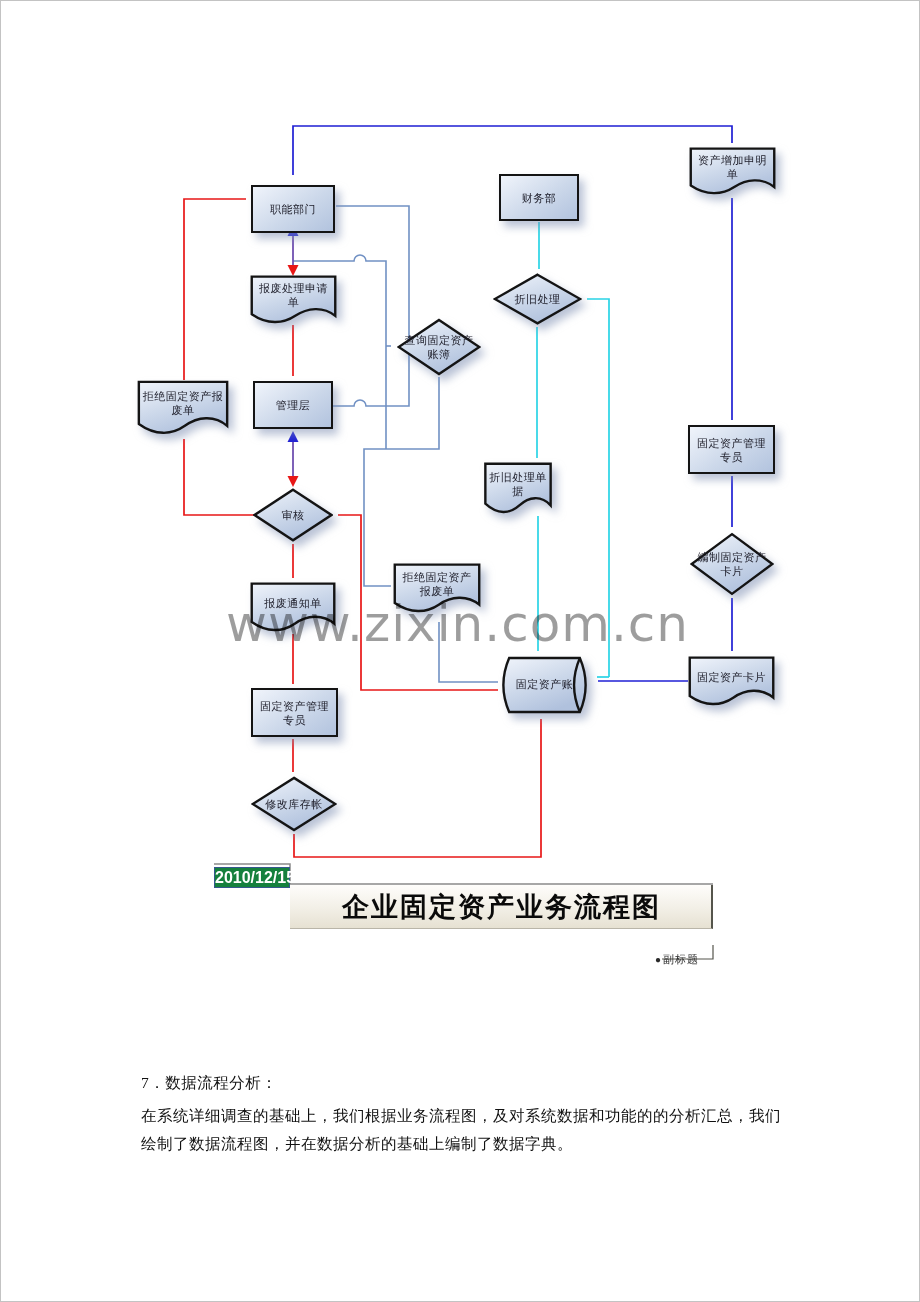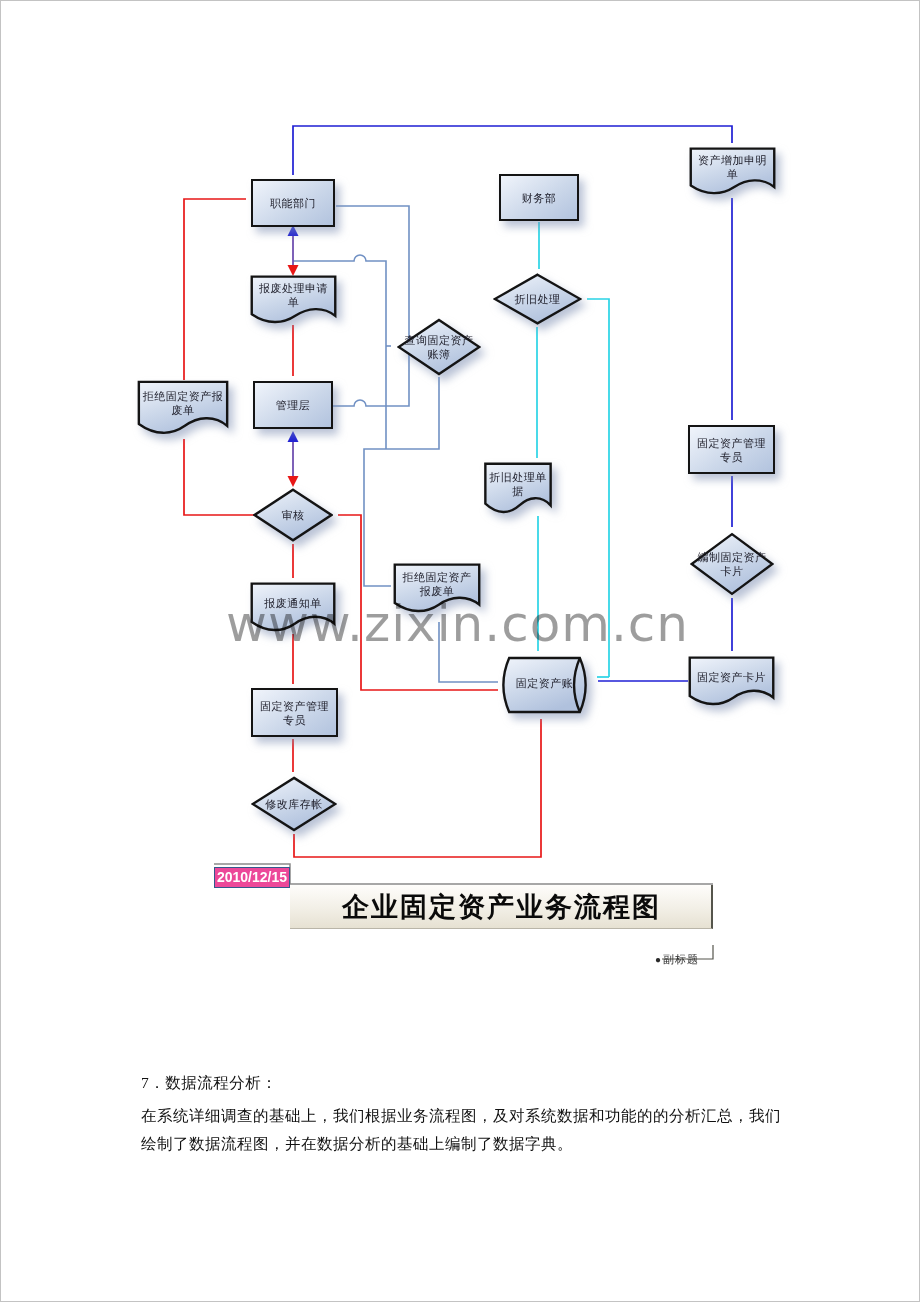"职能部门" div.node { top: 178px -> 184px }
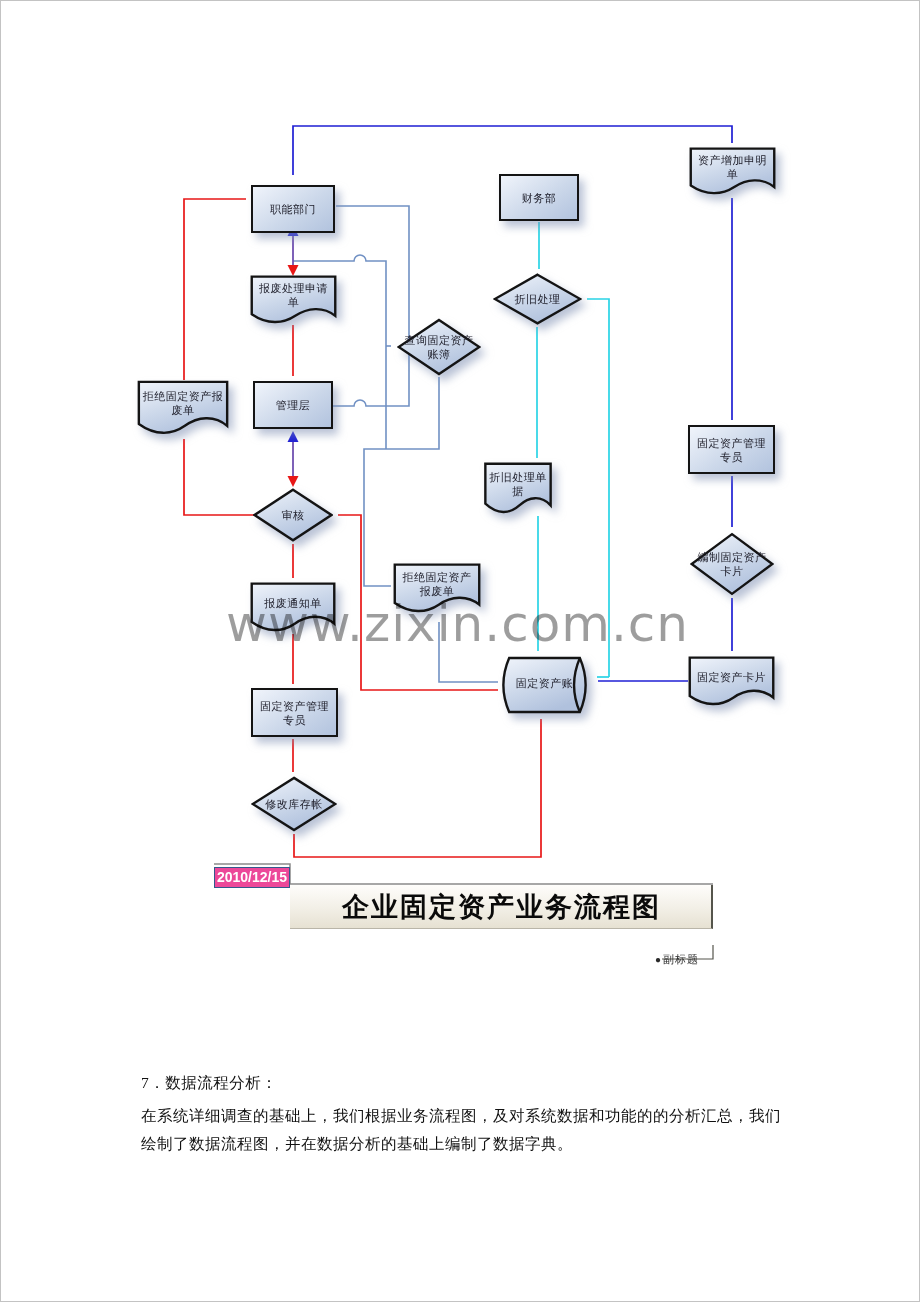"固定资产账" .cyl .nlabel { font-family: Liberation Mono, monospace -> none }
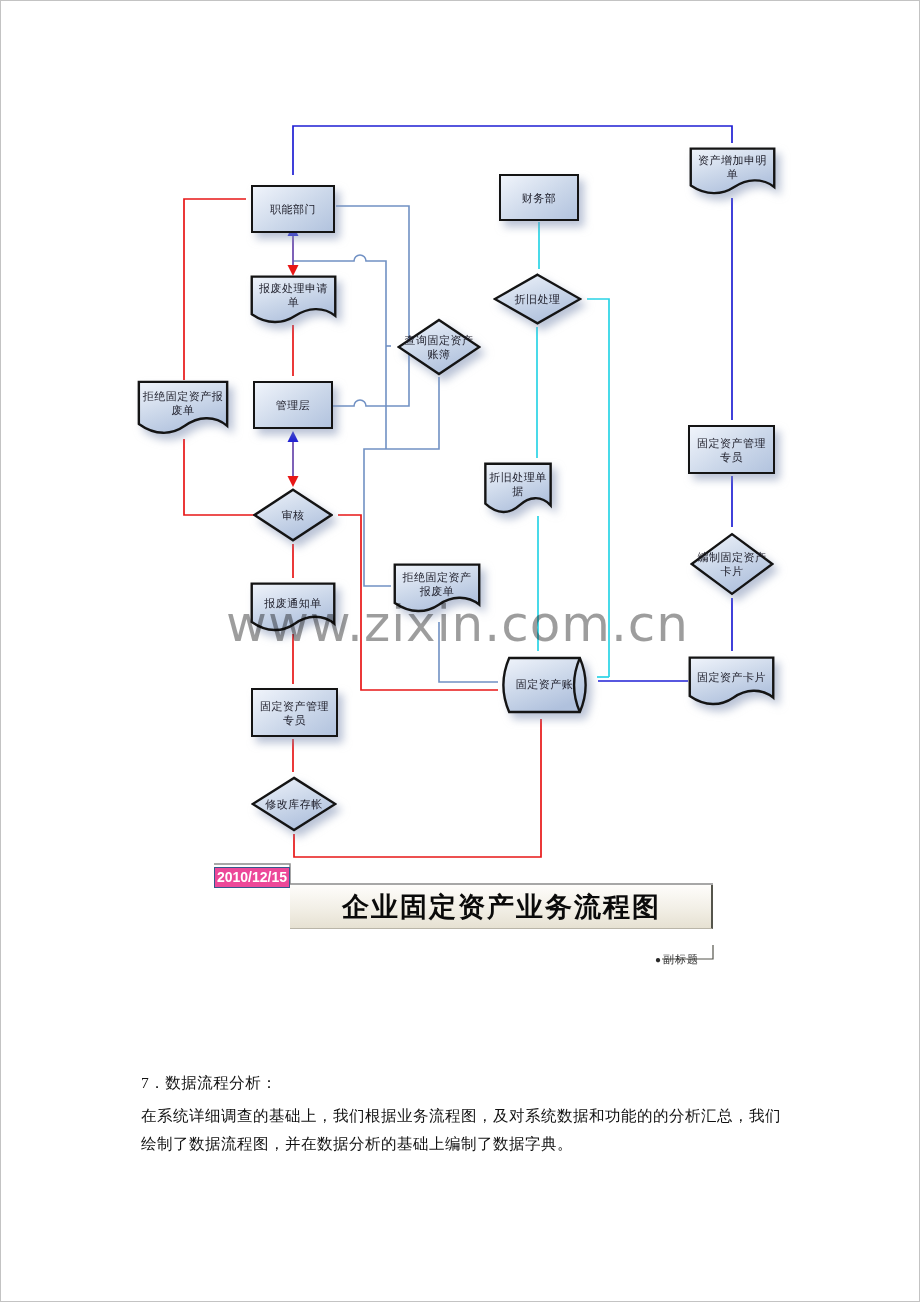"2010/12/15" .datebadge { background: #ec4899 -> #15803d; font-size: 14px -> 16px }
